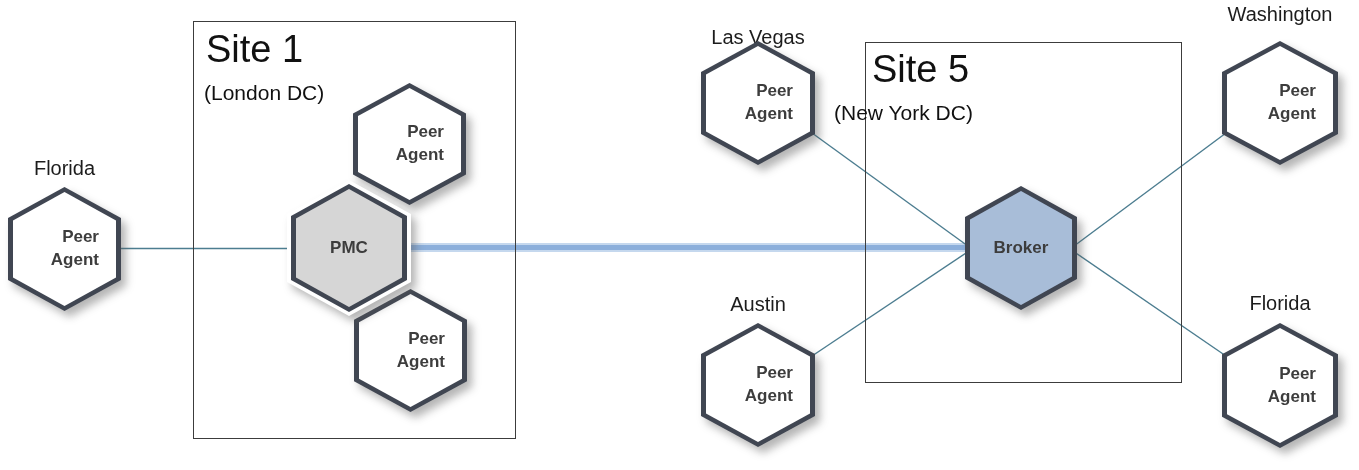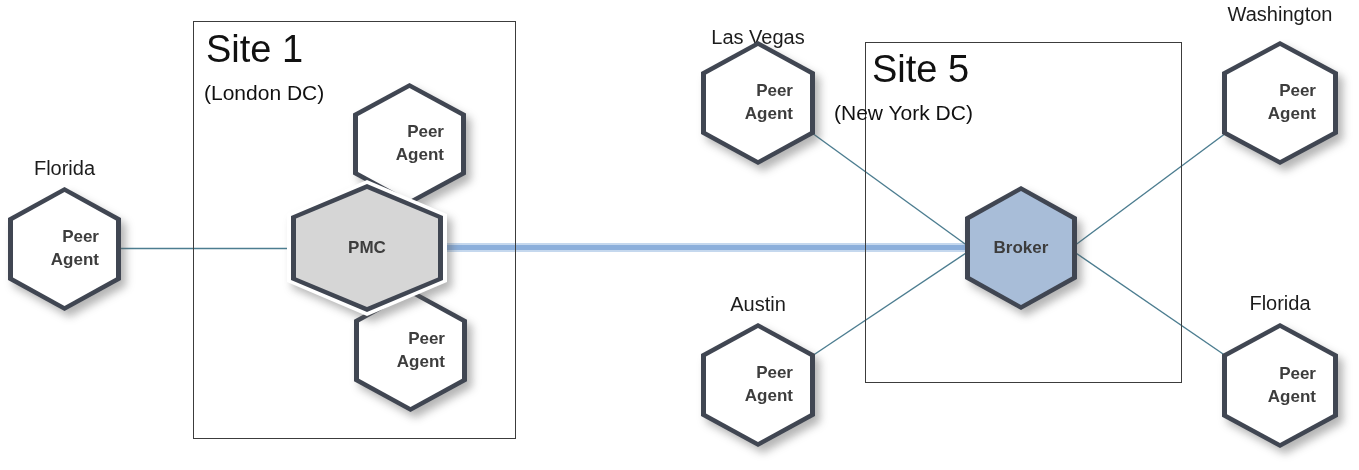"PMC" div.hex-node { padding-left: 36px -> none }
